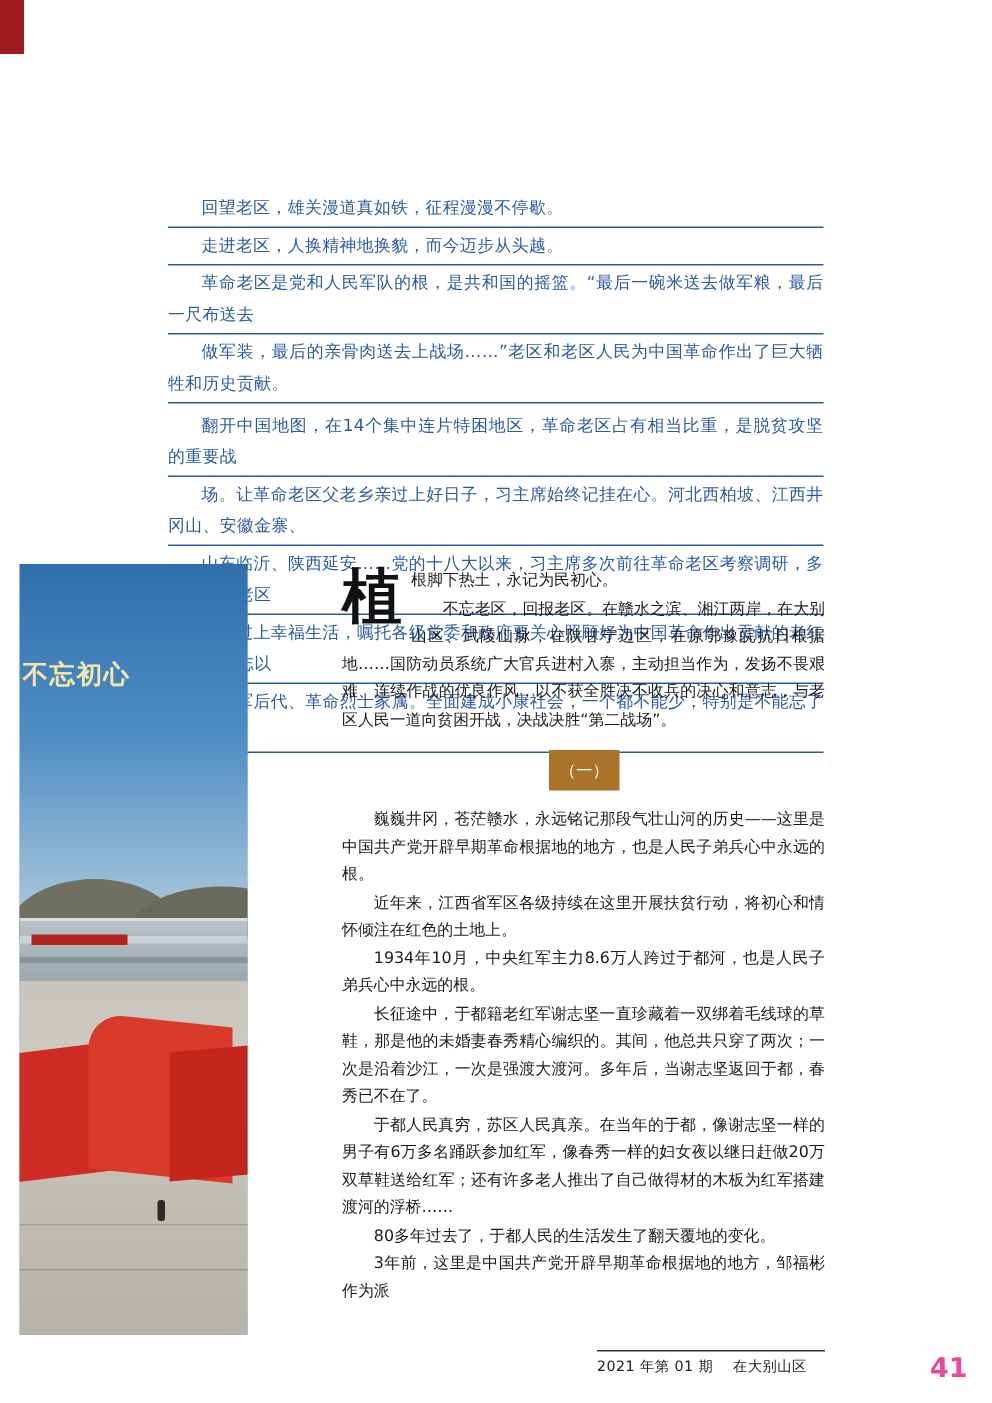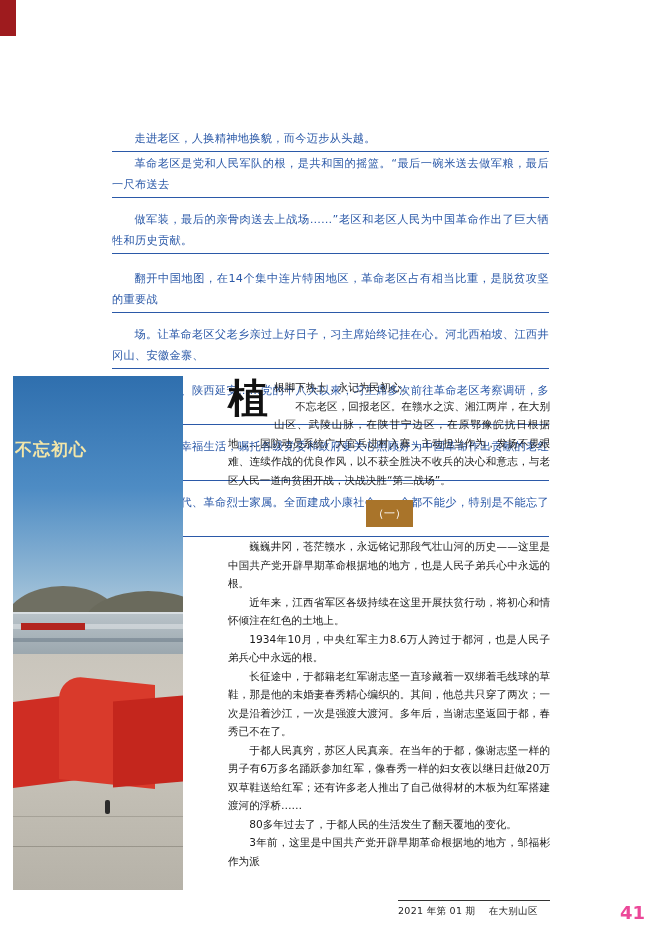"回望老区，雄关漫道真如铁，征程漫漫不停歇。" p { html: none -> <p>回望老区，雄关漫道真如铁，征程漫漫不停歇。</p> }
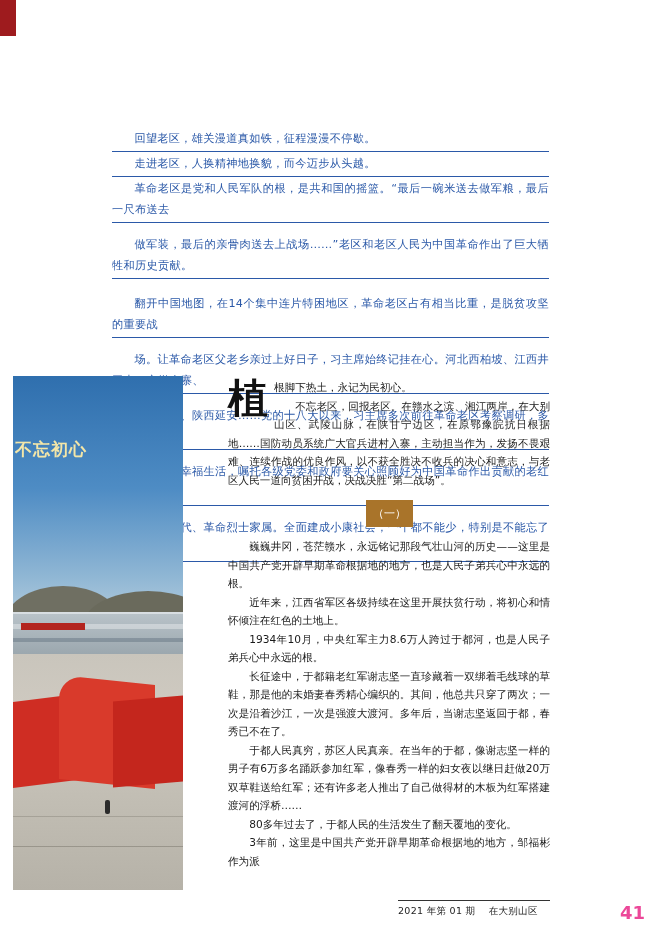"革命老区是党和人民军队的根，是共和国的摇篮。“最后一碗米送去做军粮，最后一尺布送" .intro p.multi span.ln { margin-bottom: 11px -> 1px }
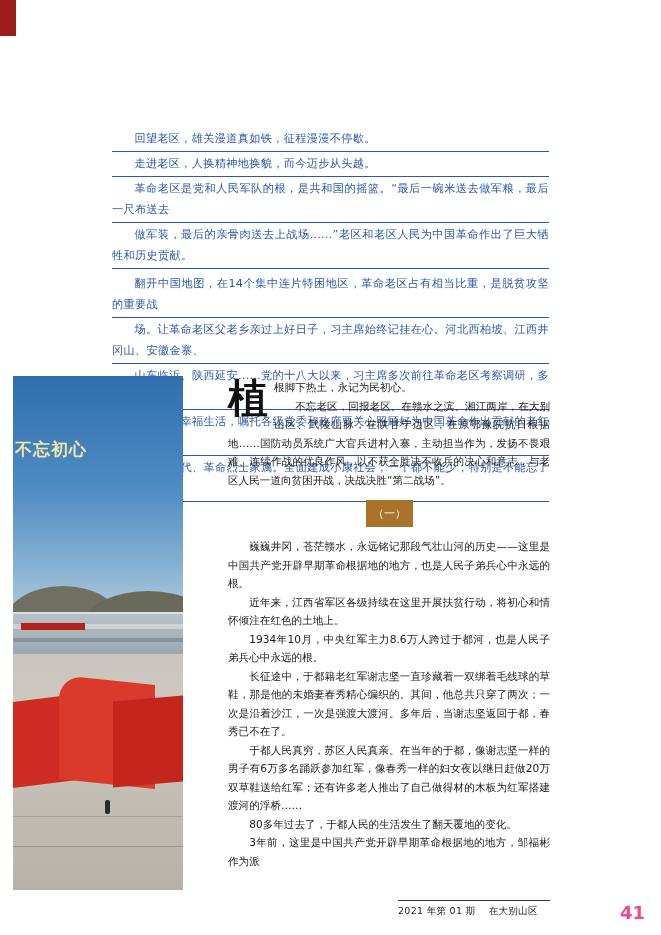"不忘初心" .photo { width: 170px -> 152px }
